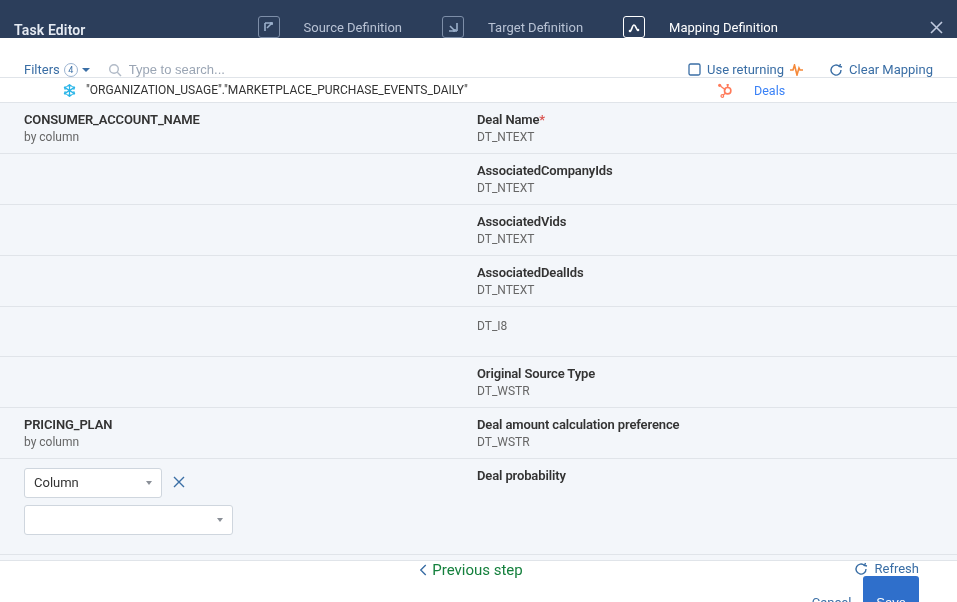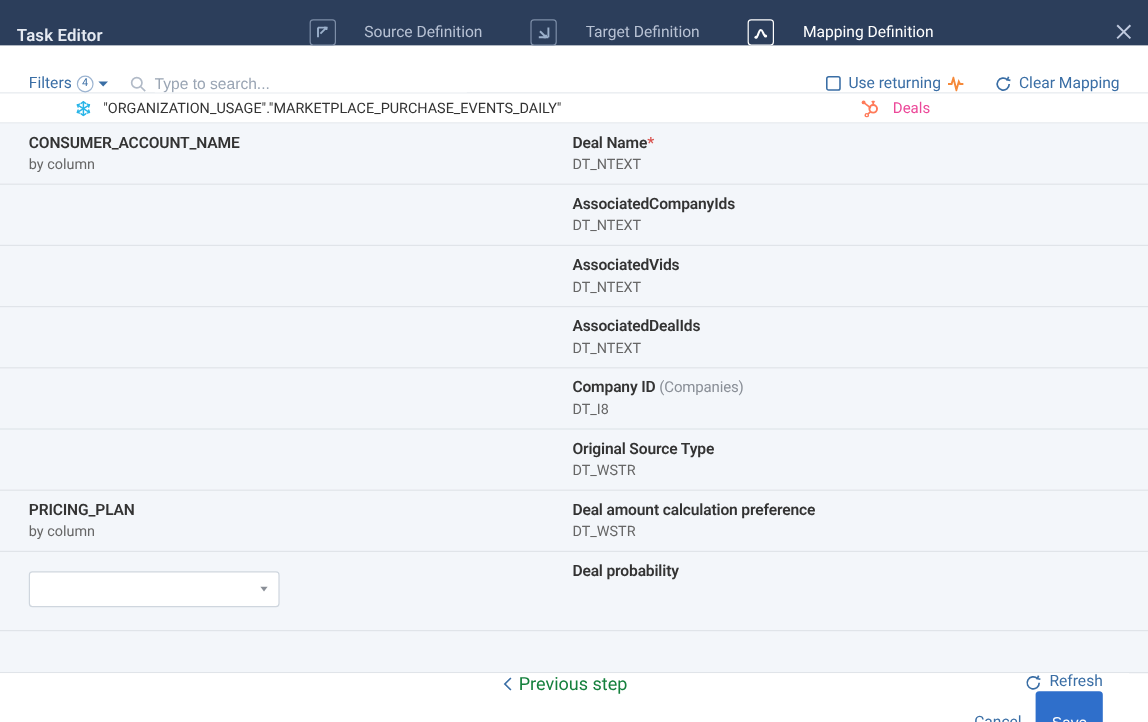"Deals" .hubspot-cell { color: #ec4899 -> #3b82f6; gap: 11px -> 21px }
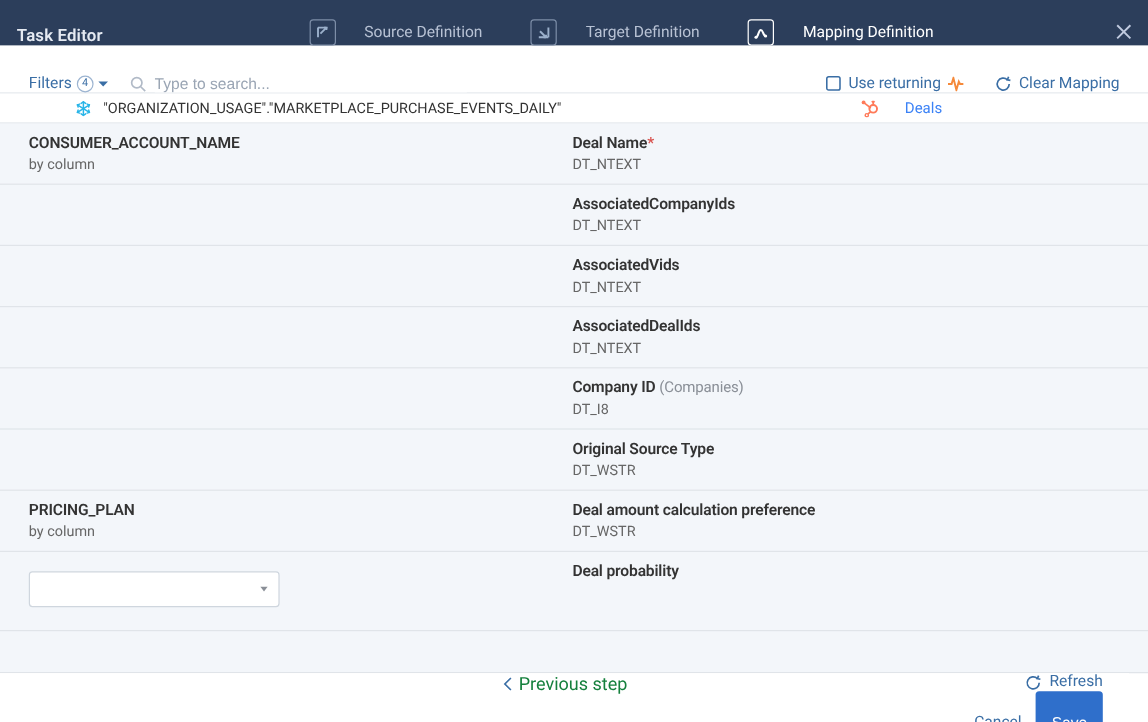"Company ID (Companies)" div.field-name { html: <div><span>Company ID</span> <span>(Companies)</span></div> -> none }
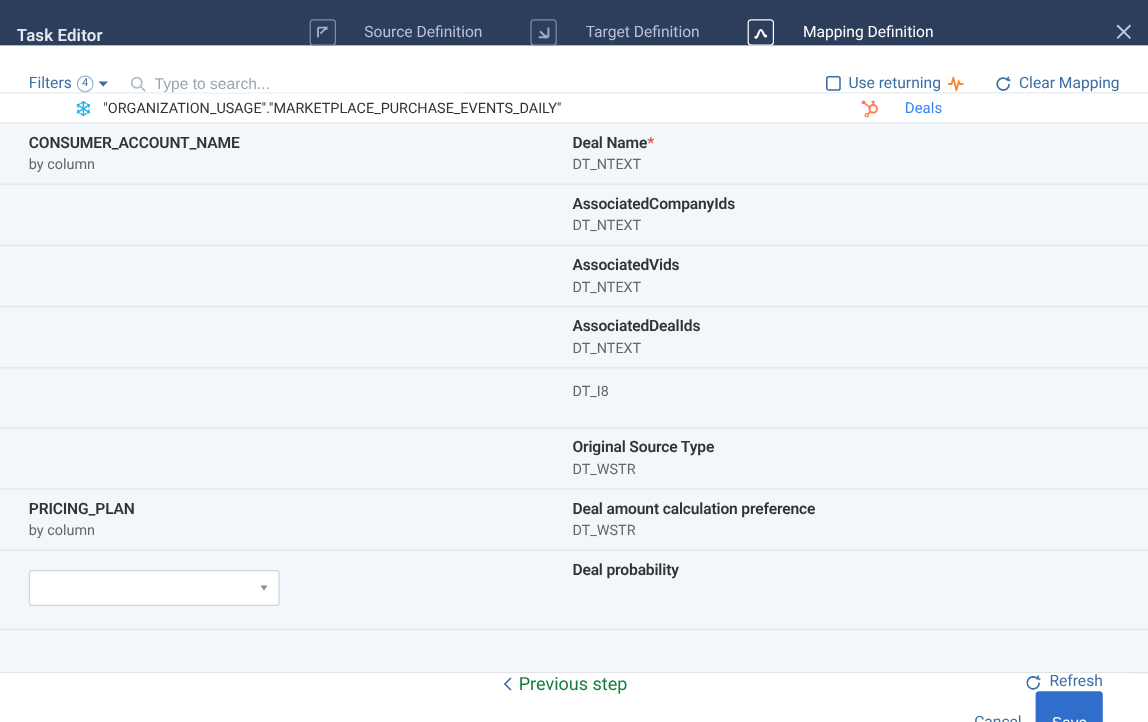"Column" div.dd-row-1 { html: none -> <div> <div> <span>Column</span> <span></span> </div> <span> <svg> <path></path> </svg> </span> </div> }
